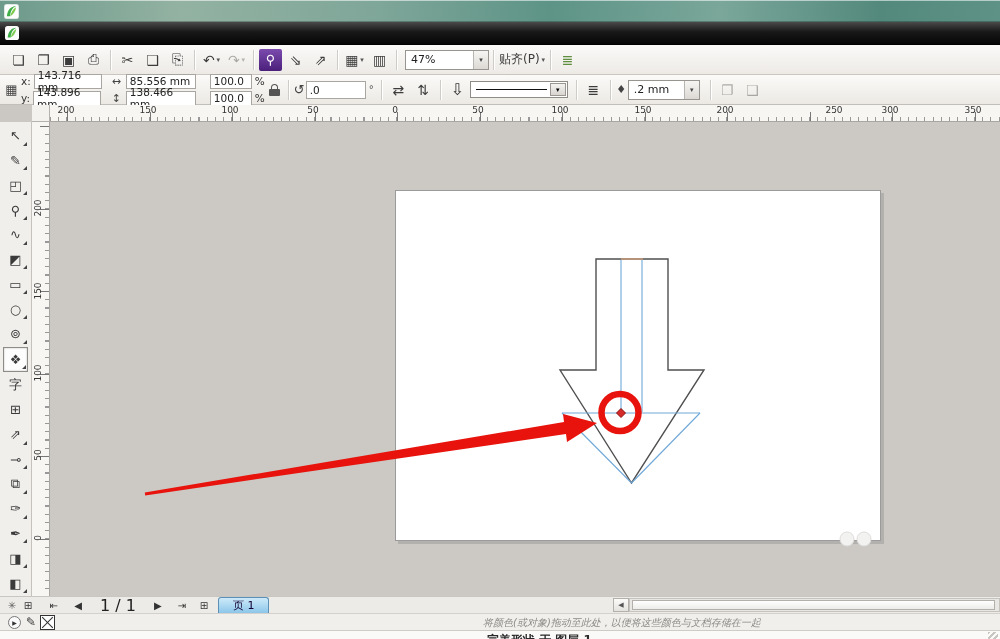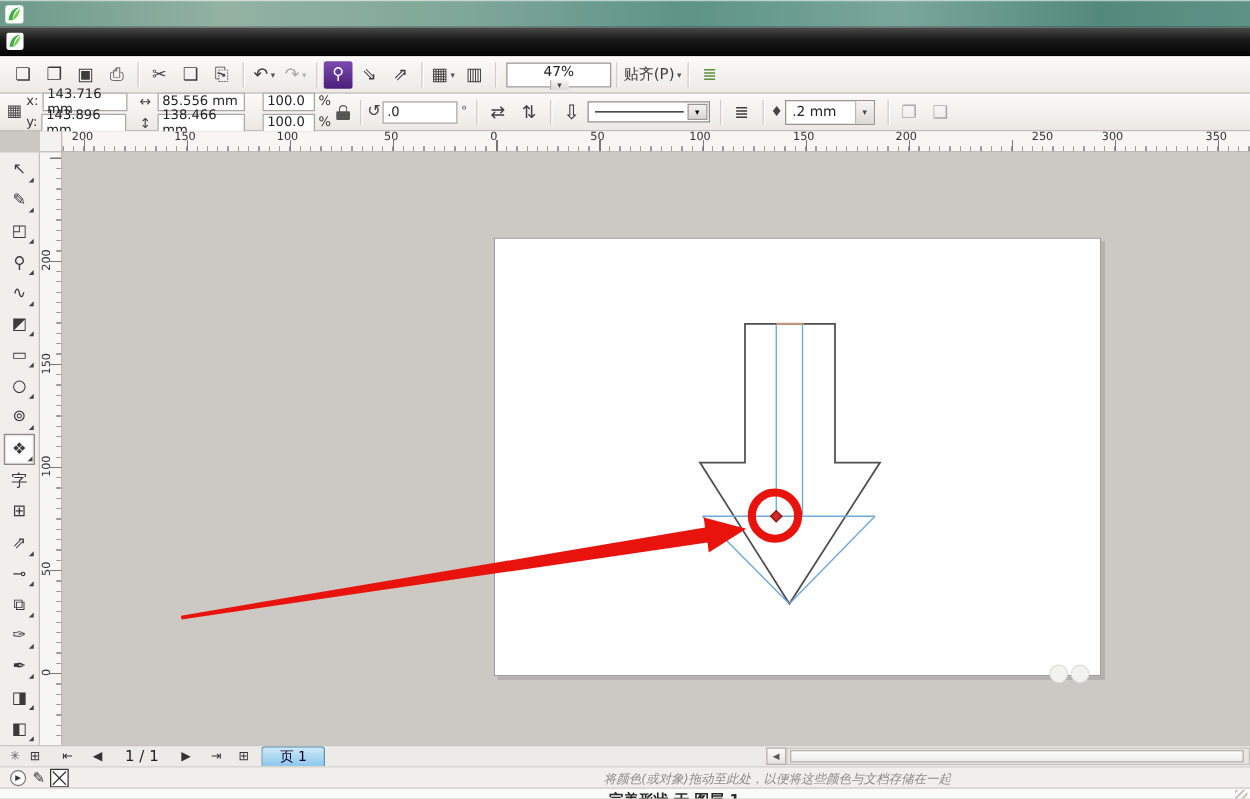"47%" span.combo { flex-direction: column -> none }
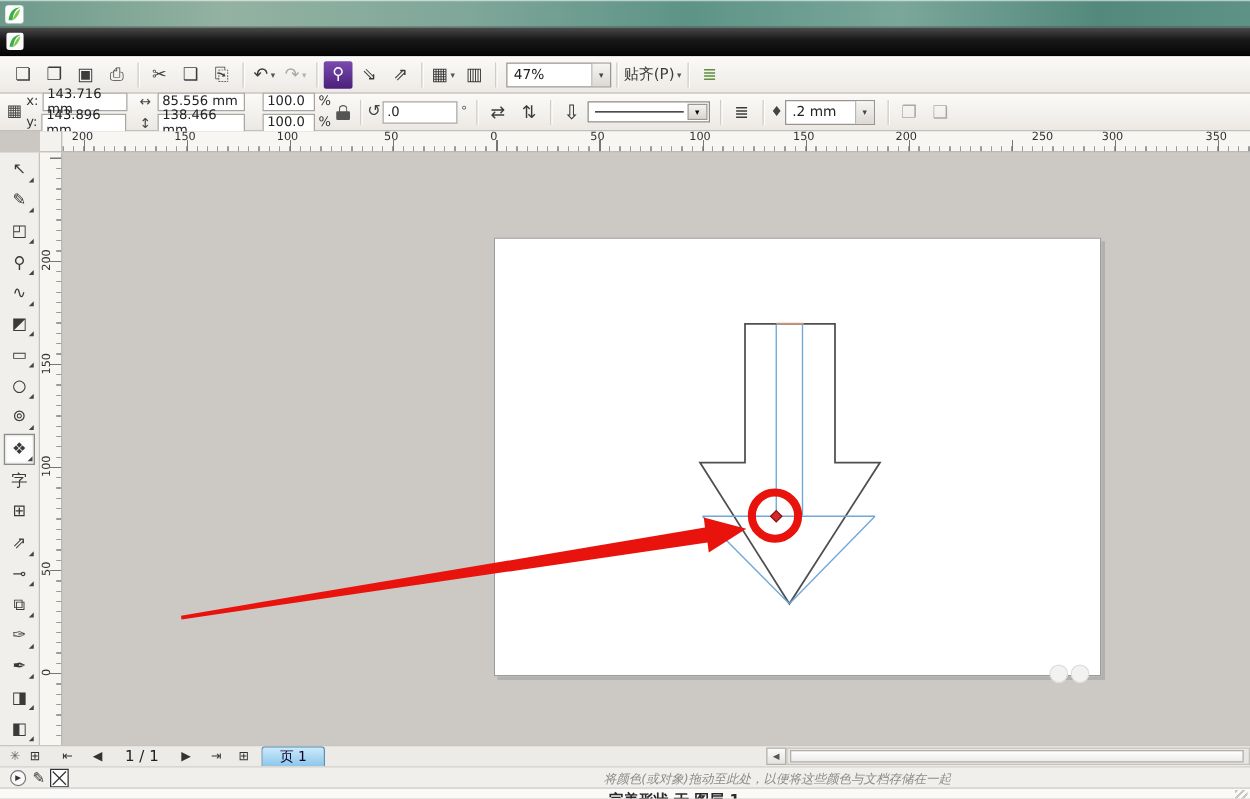"1 / 1" .counter { font-size: 12px -> 16px }
